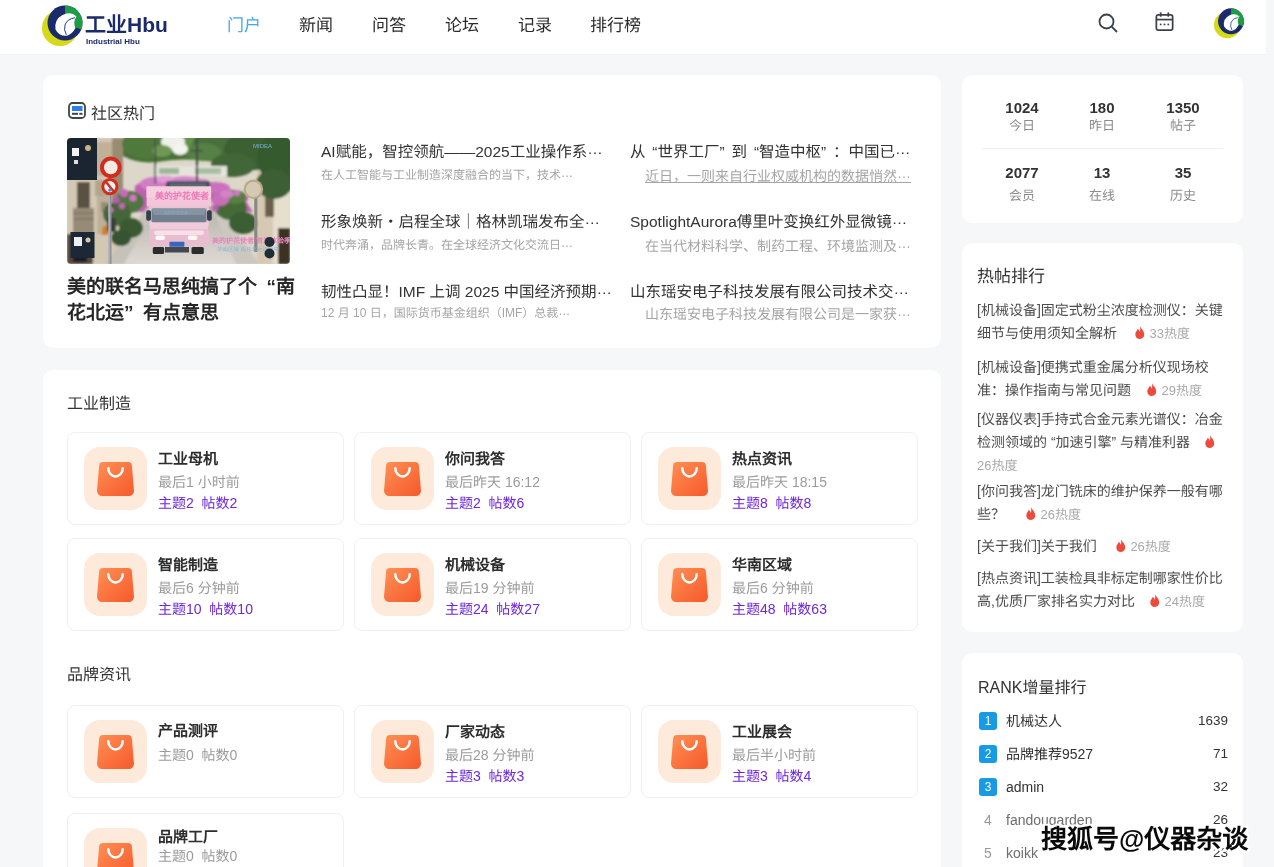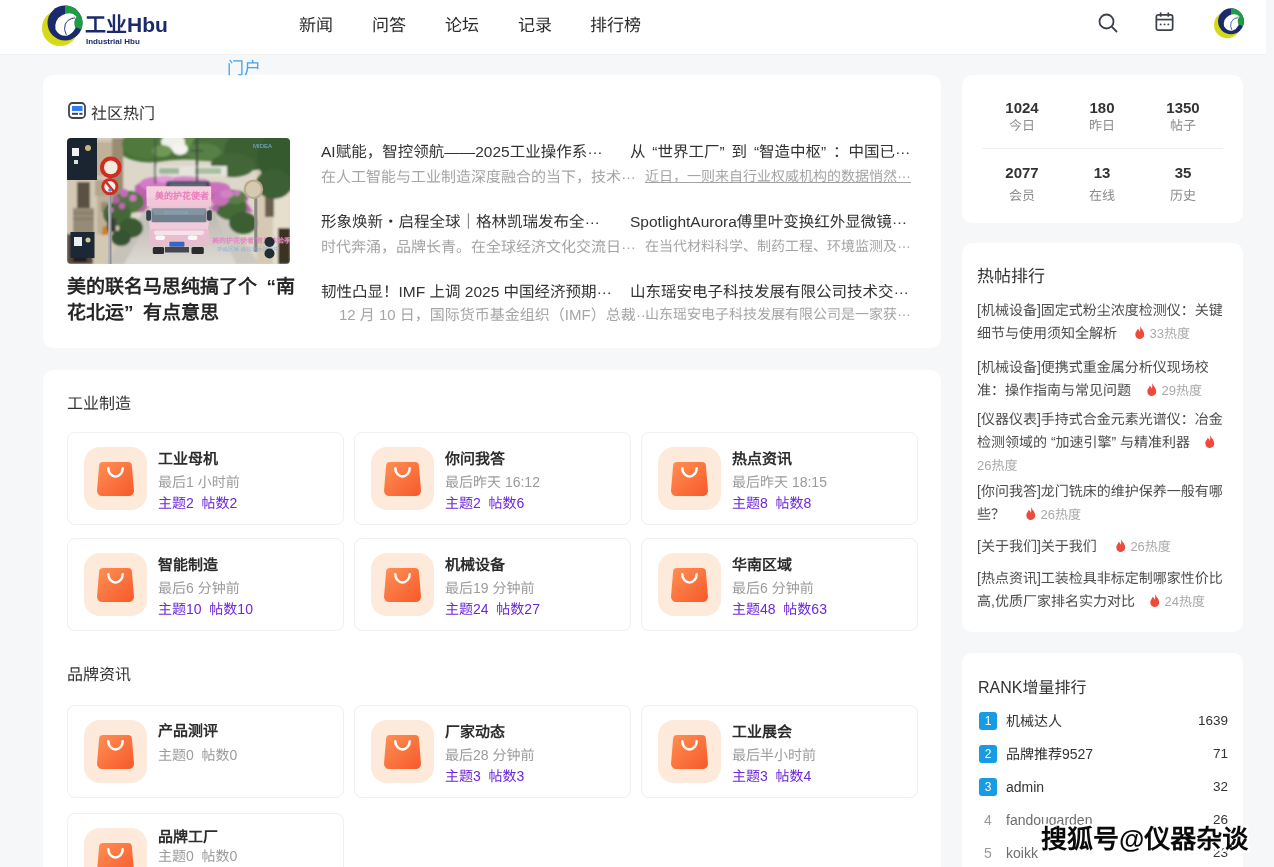"门户" span.nav-item { margin-top: 43px -> none }
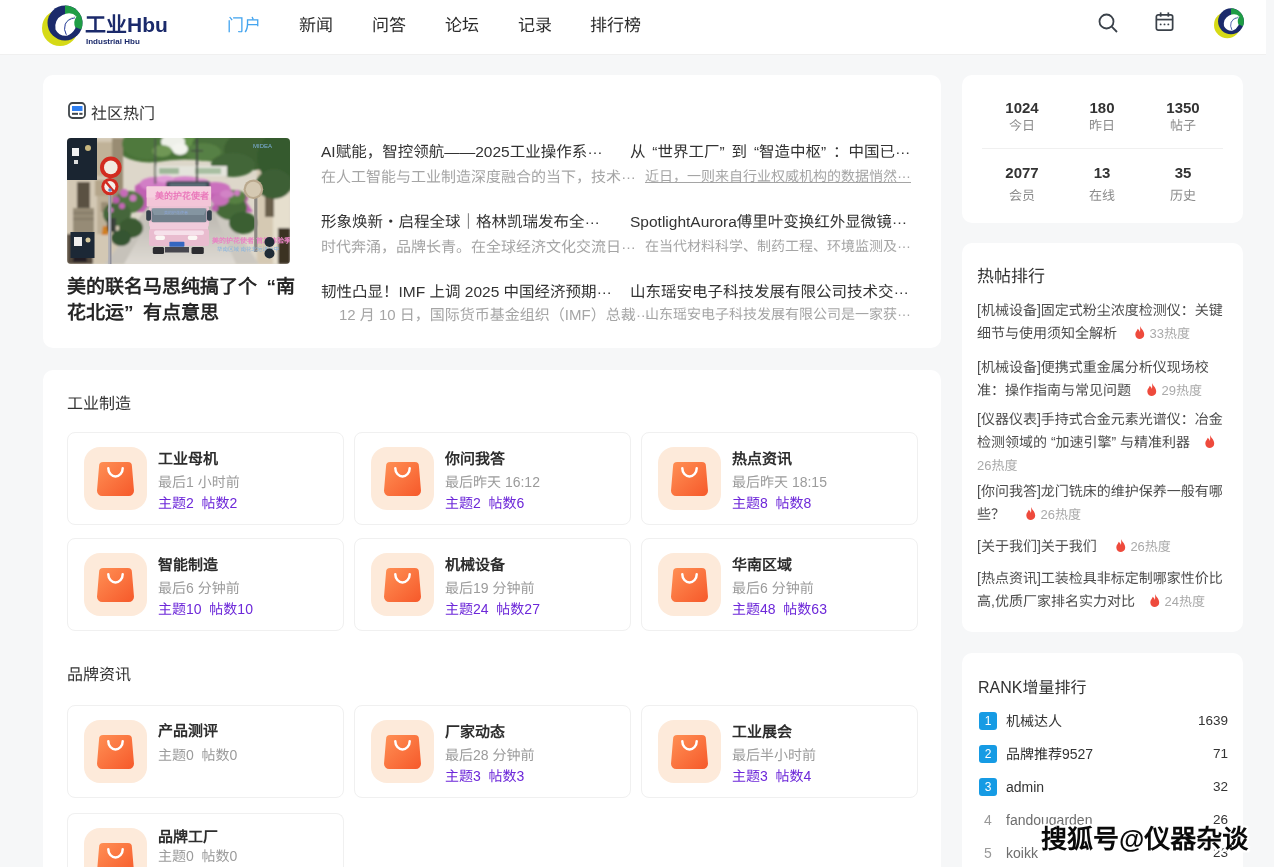"在人工智能与工业制造深度融合的当下，技术…" .news-d { font-size: 15px -> 12px }
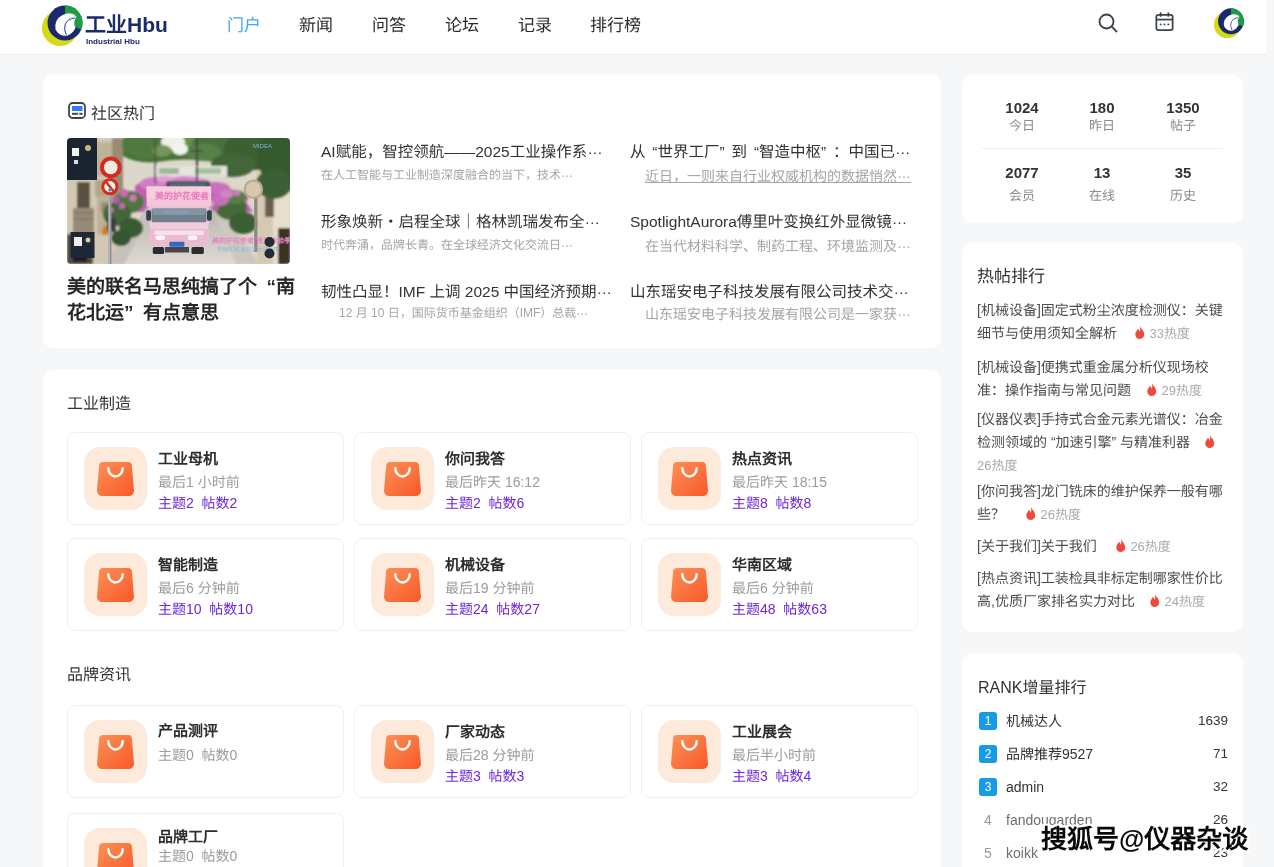"12 月 10 日，国际货币基金组织（IMF）总裁…" div.news-d { left: 339px -> 321px }
